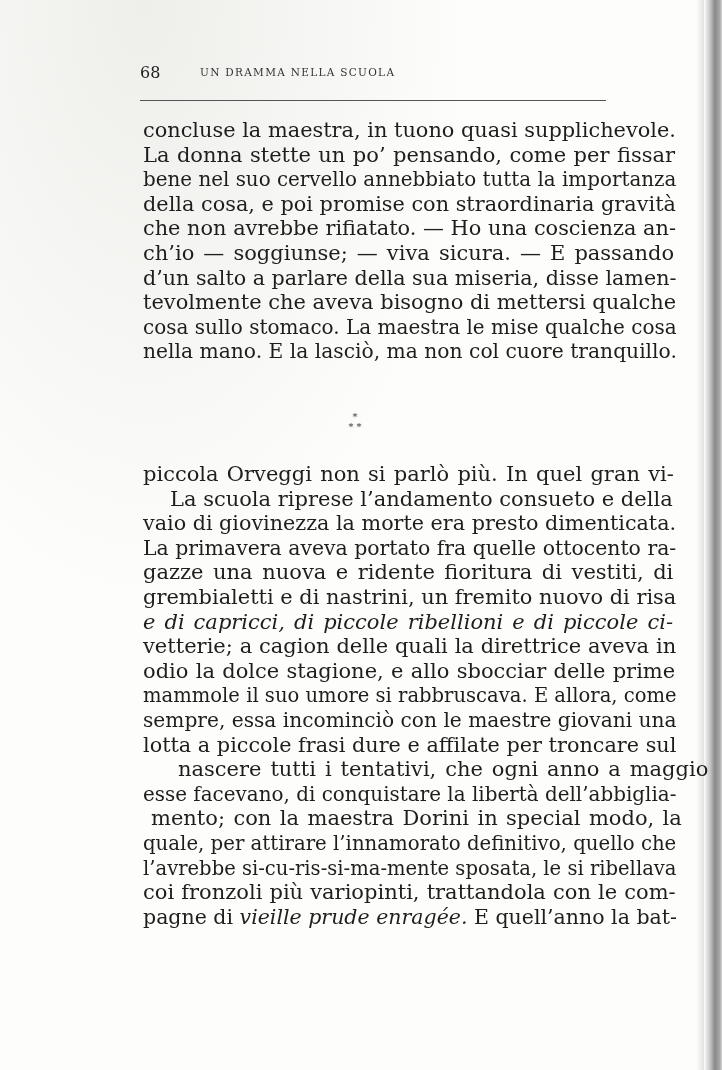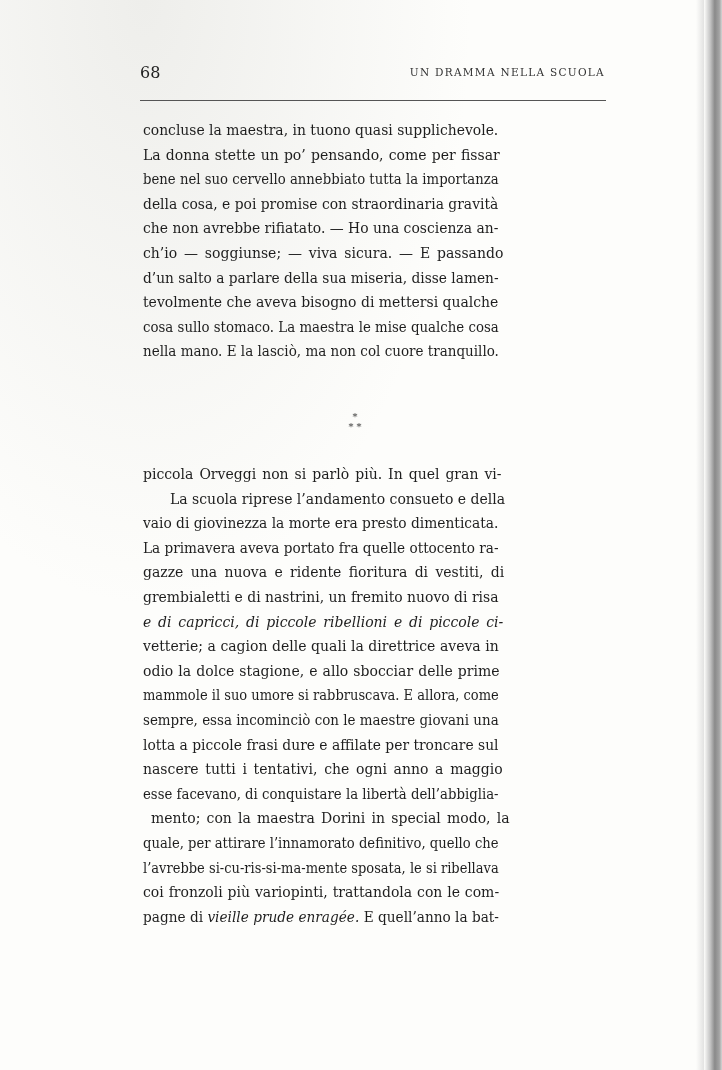"UN DRAMMA NELLA SCUOLA" .running-head { text-align: right -> left }
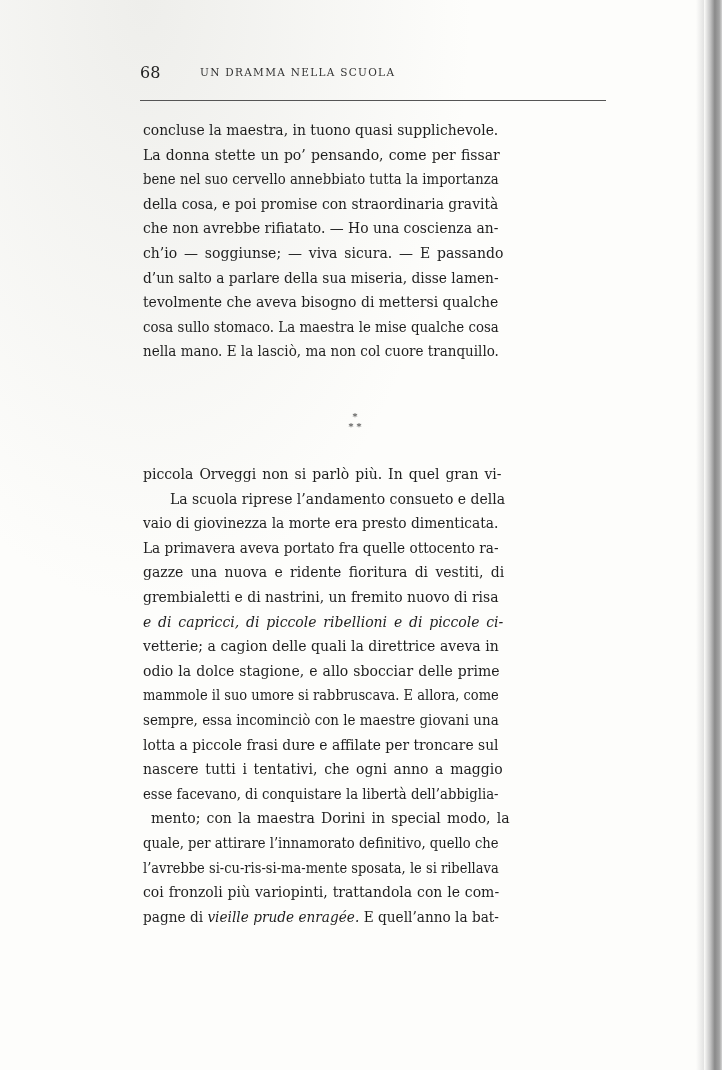"concluse la maestra, in tuono" .body-text { font-size: 14px -> 21px }
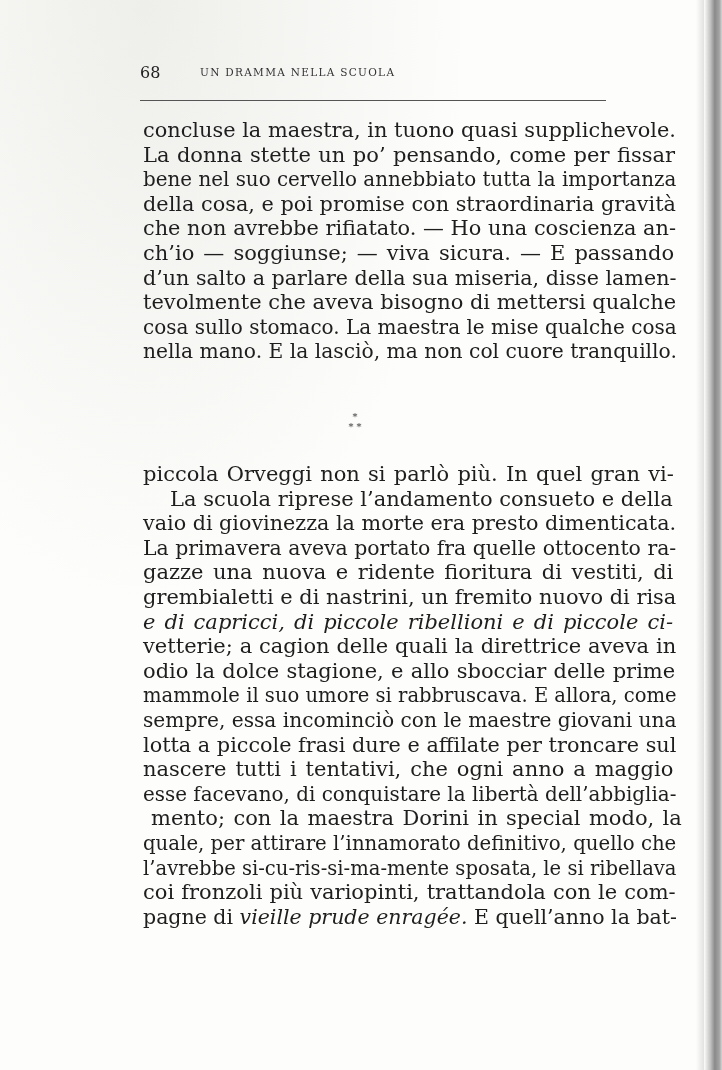"nascere tutti i tentativi, che" span.line { margin-left: none -> 35px }
